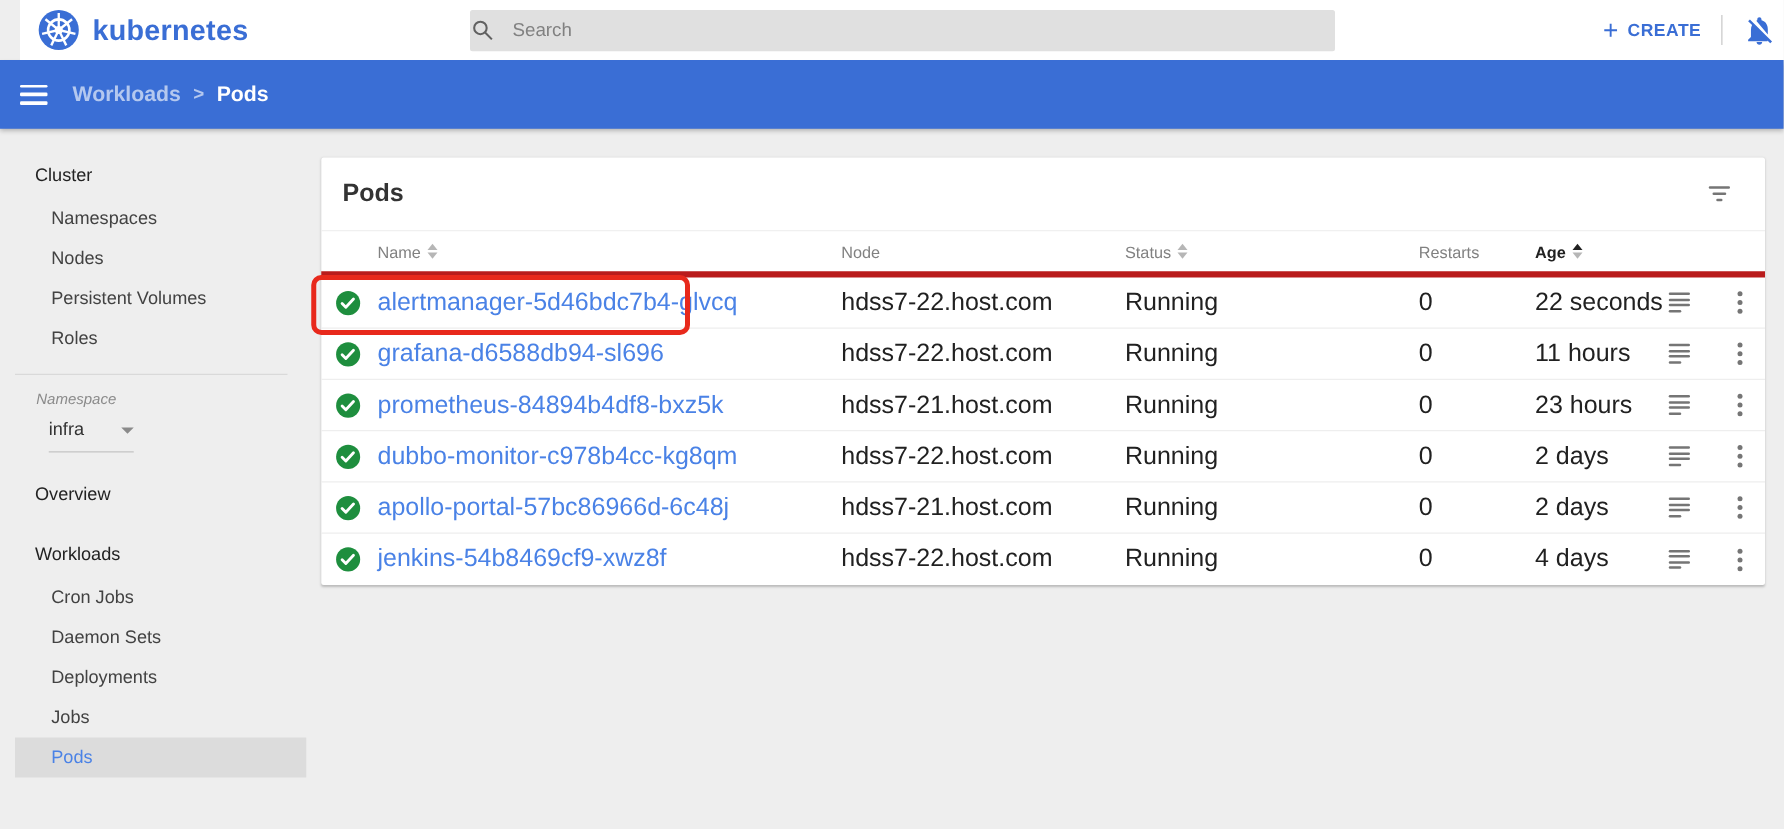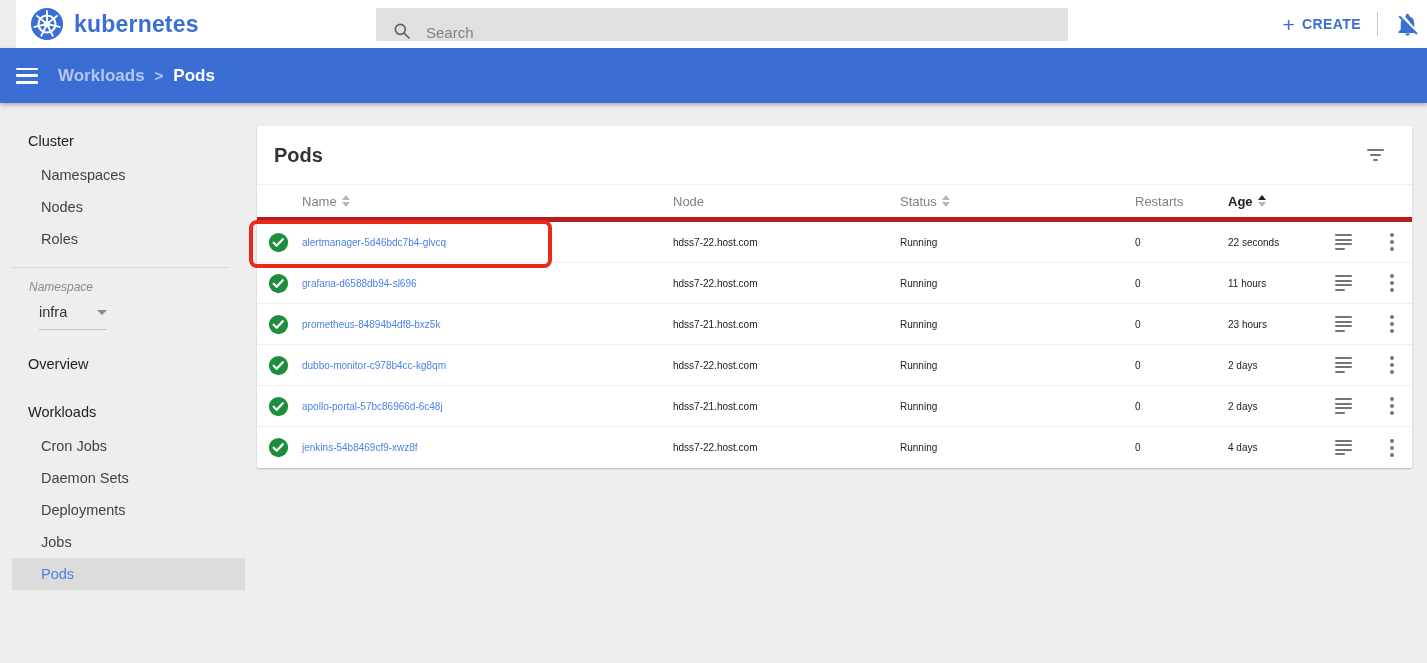"Search" .searchbar { align-items: flex-end -> center; padding: 0 16px -> 0 0 }
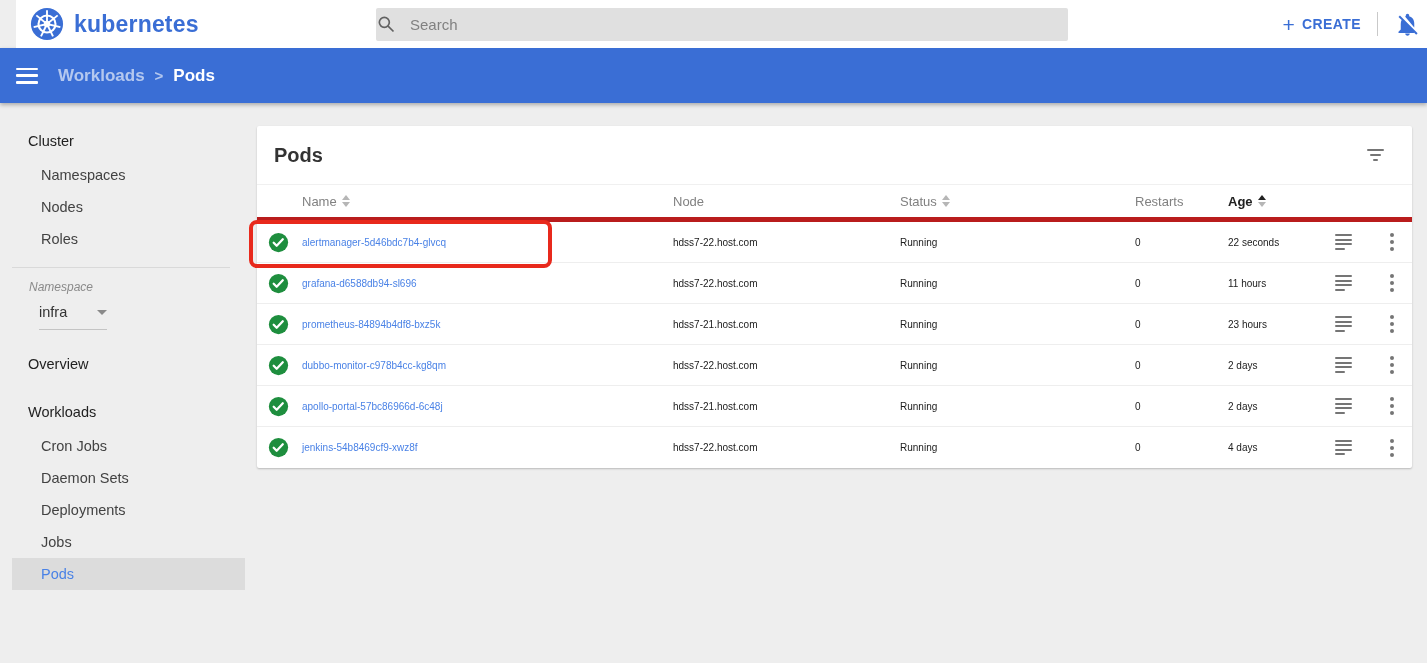"Persistent Volumes" div.side-item { html: none -> <div>Persistent Volumes</div> }
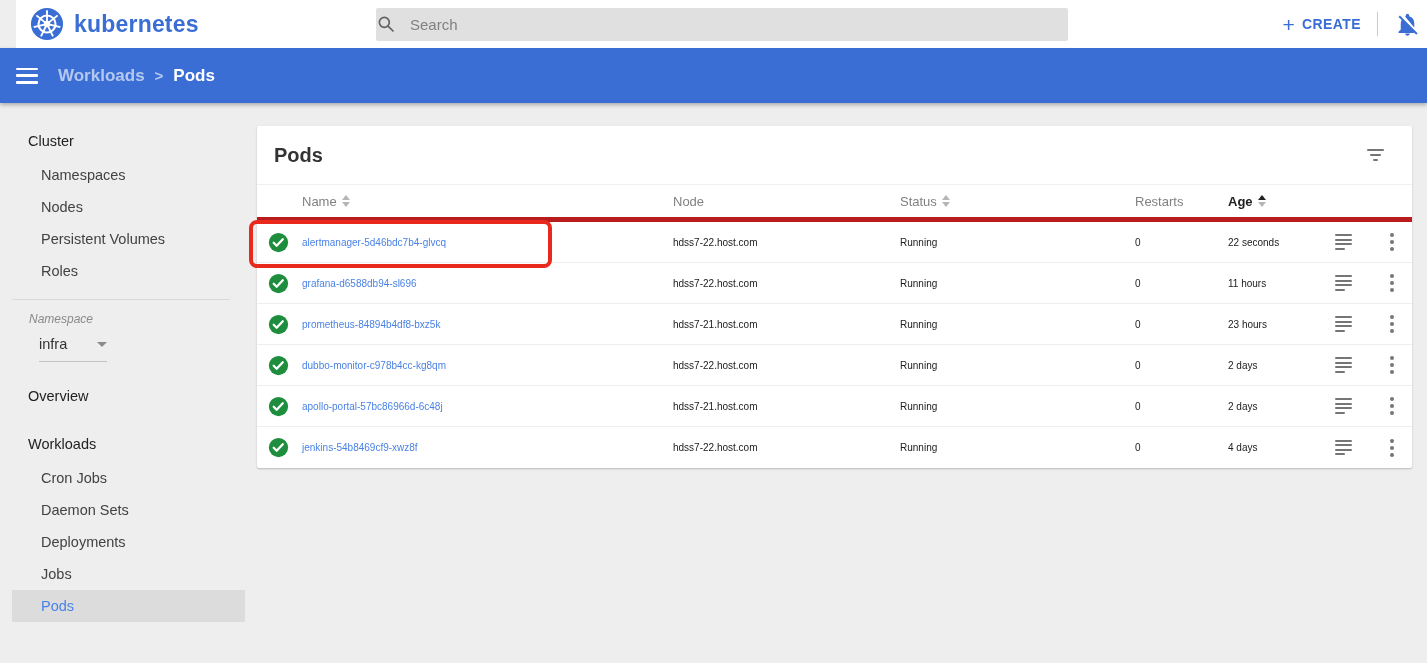"alertmanager-5d46bdc7b4-glvcq" .trow { font-size: 10px -> 20px }
